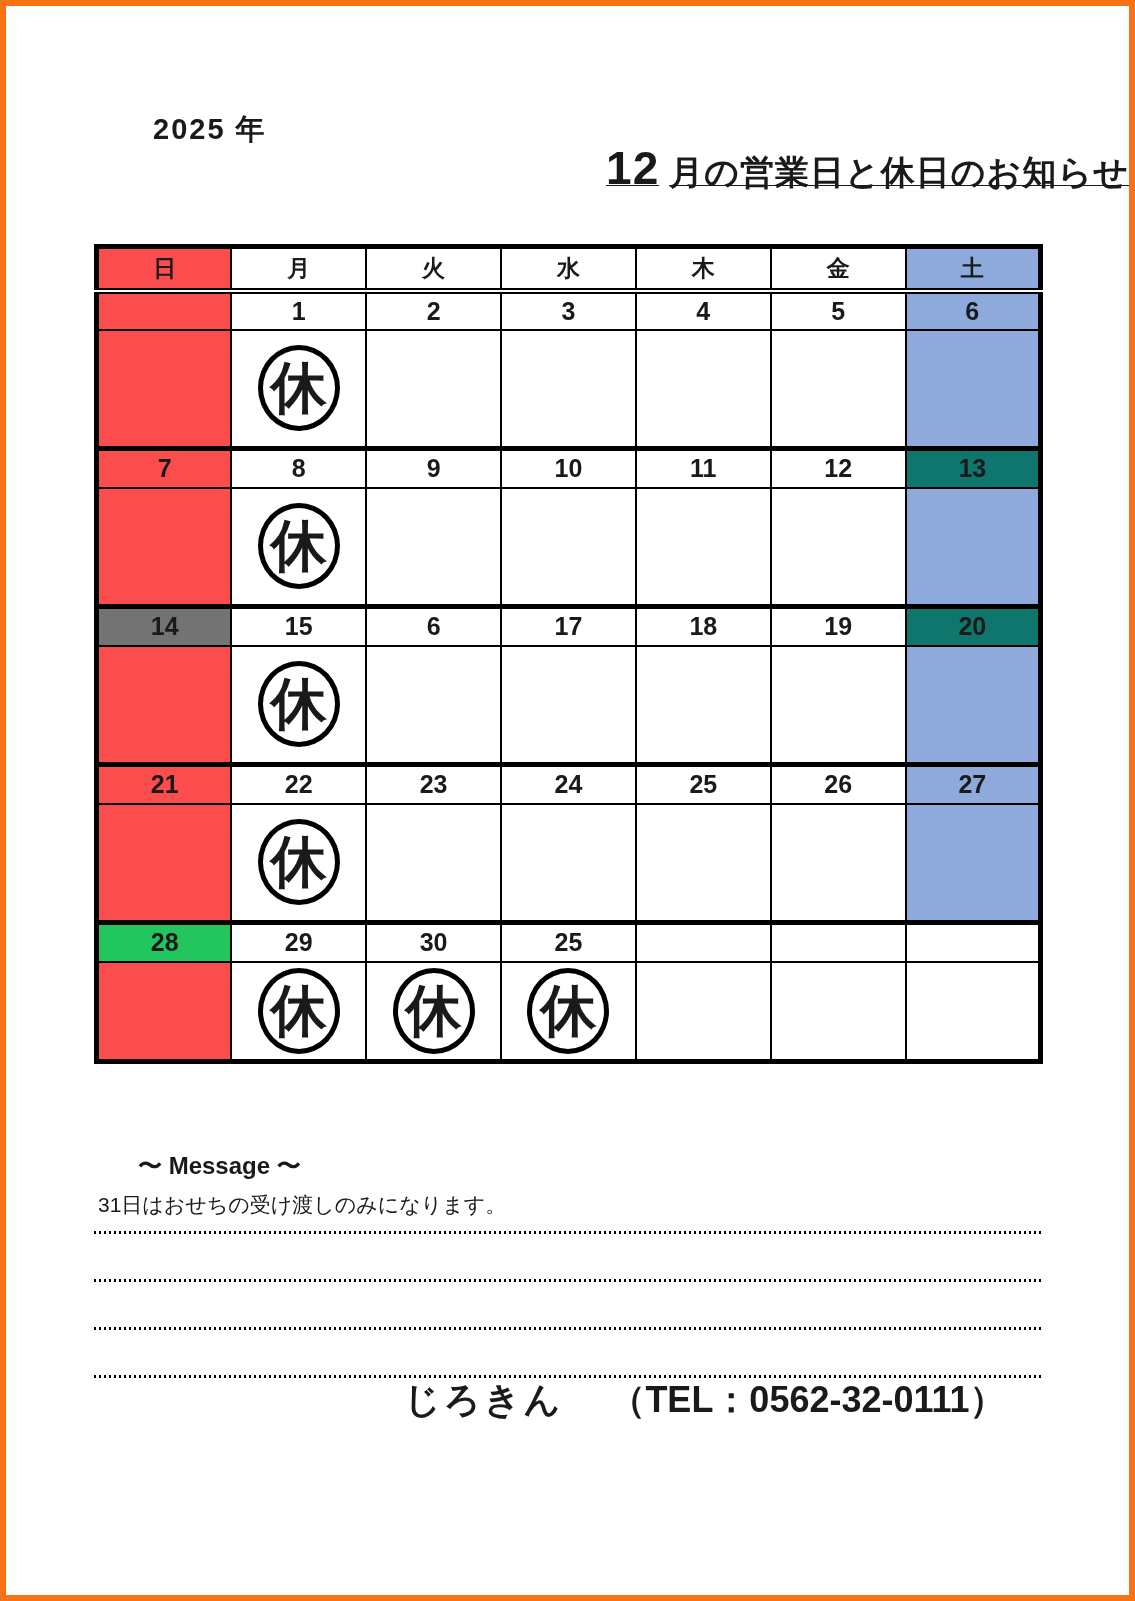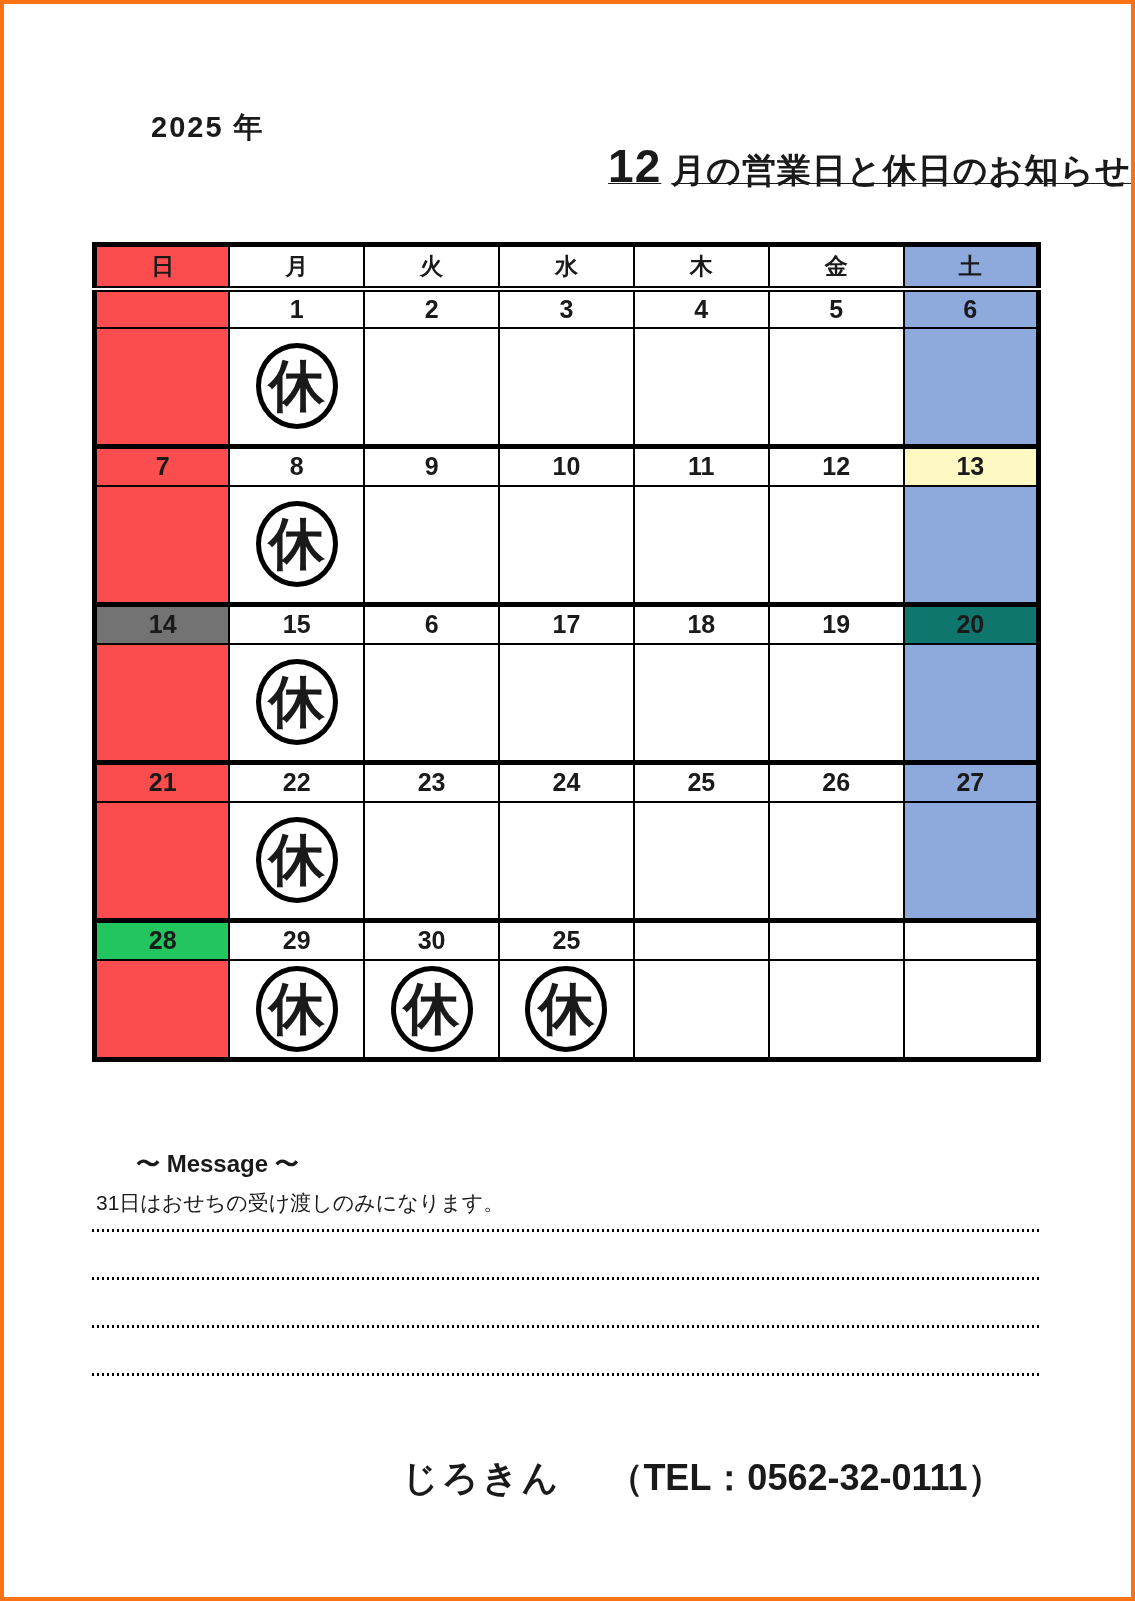"2025 年" .page { border: 4px solid #f97316 -> 6px solid #f97316 }
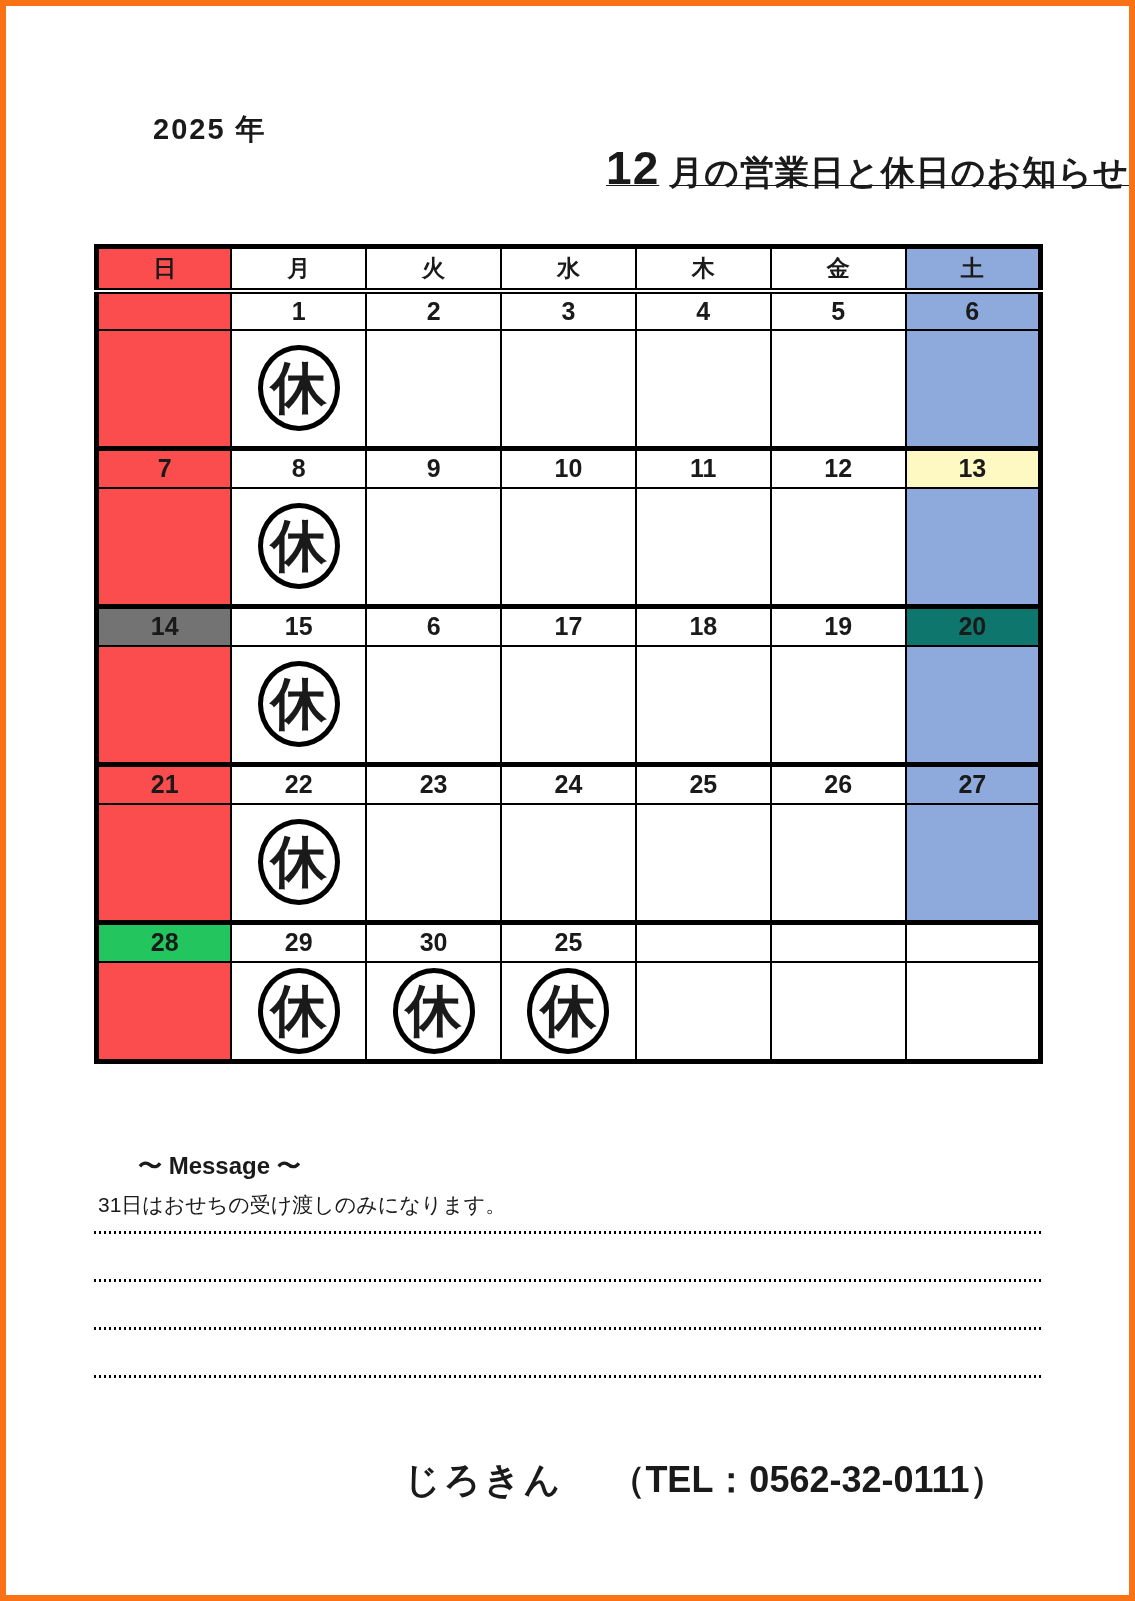"13" td.bg-blue { background: #fef9c3 -> #0f766e }
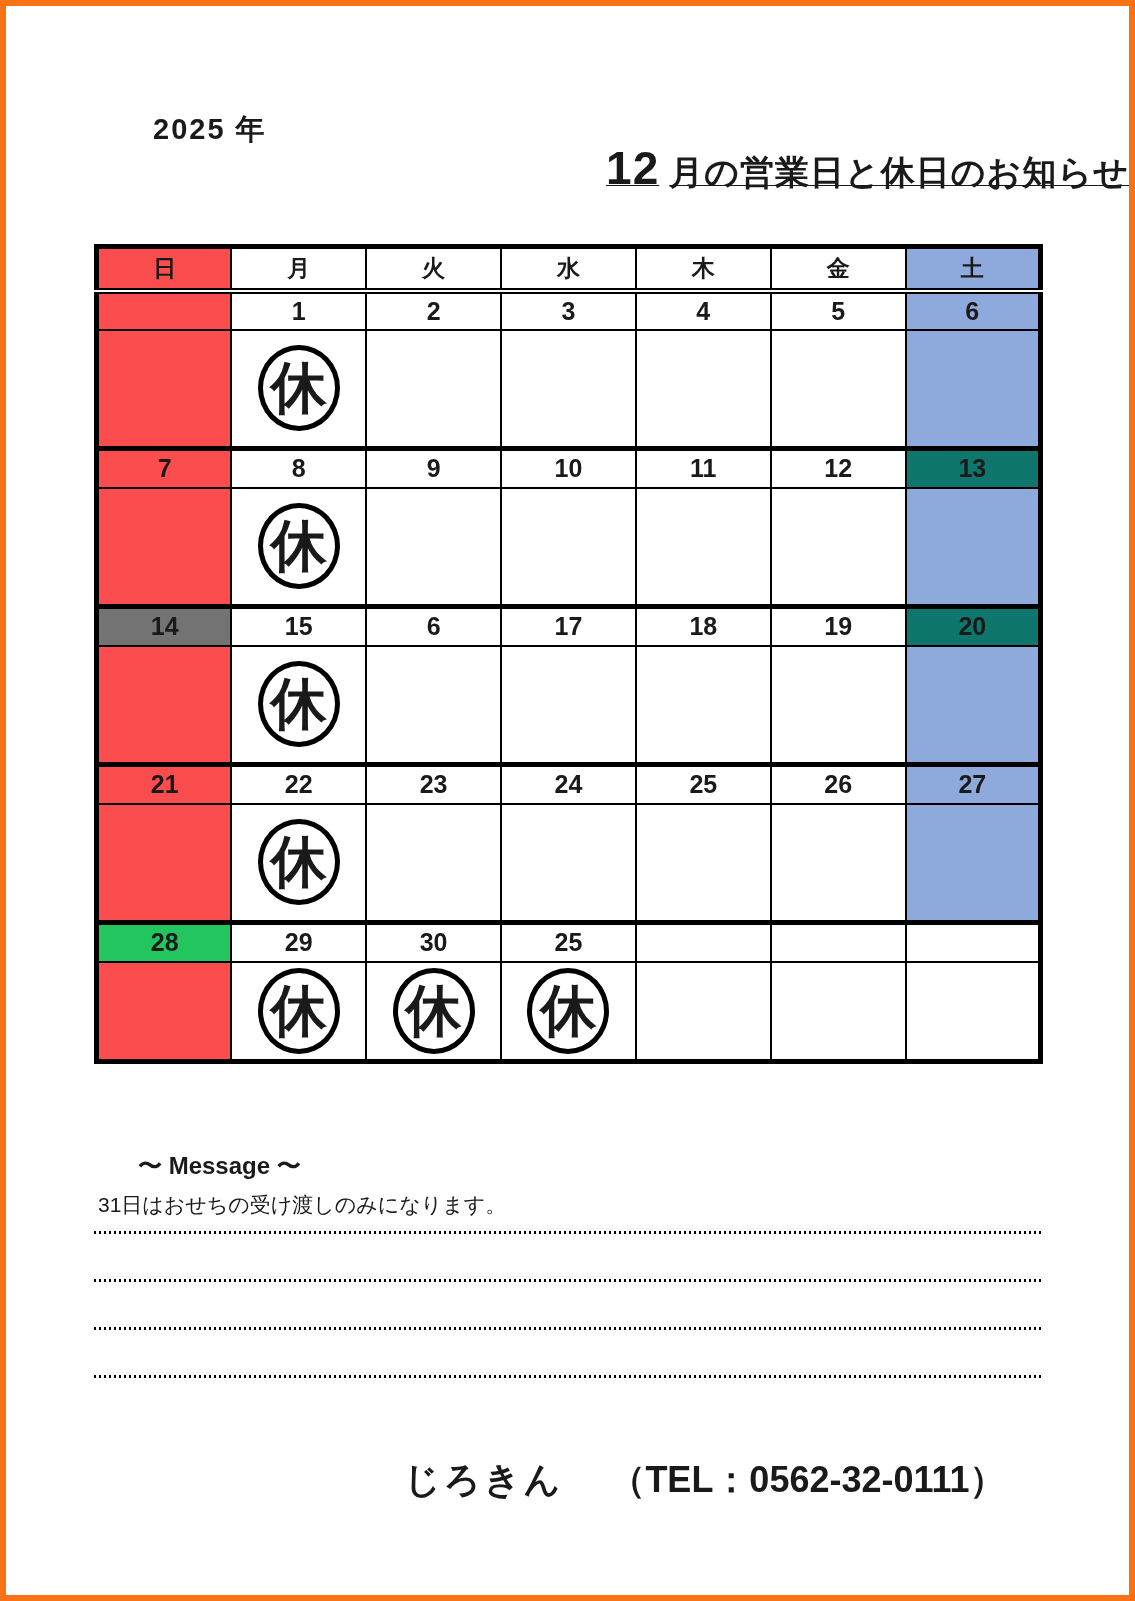"じろきん （TEL：0562-32-0111）" .footer-line { top: 1450px -> 1370px }
